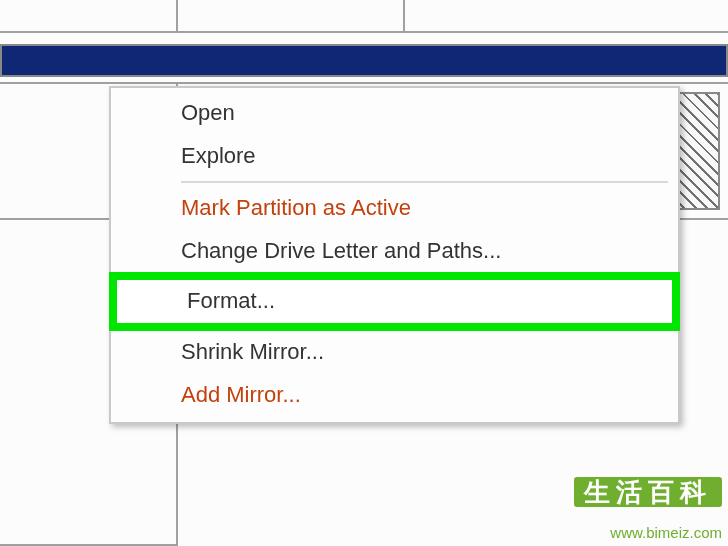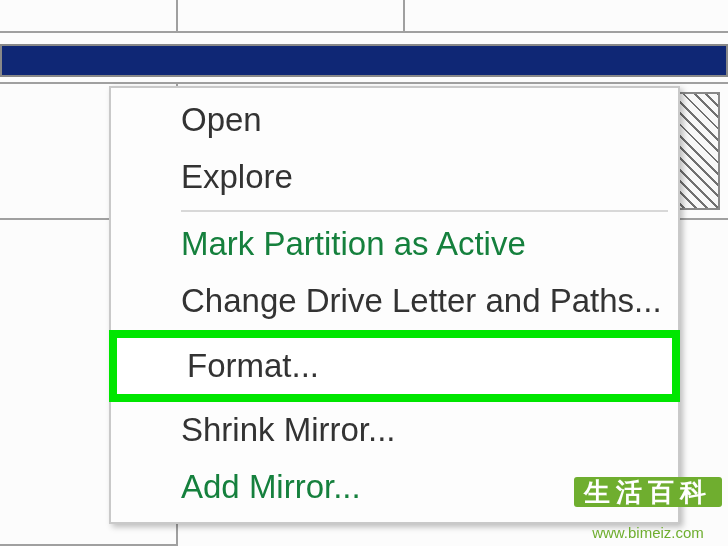"Open" .menu-item { font-size: 33px -> 22px }
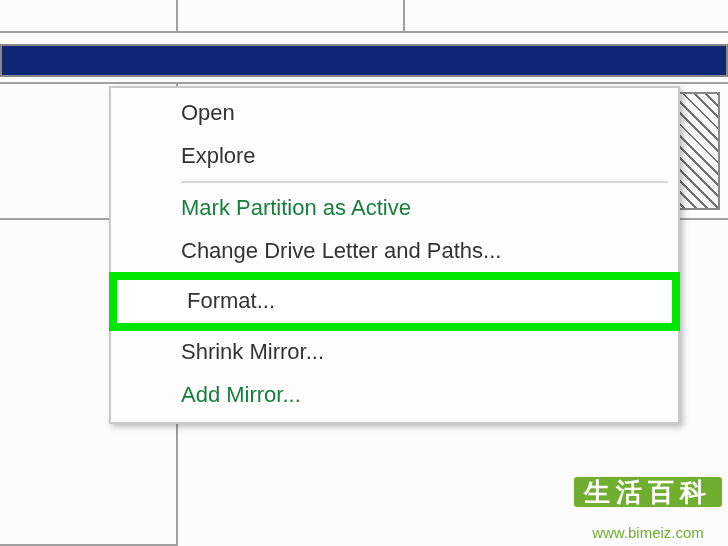"Mark Partition as Active" .menu-item.disabled { color: #15803d -> #c2410c }
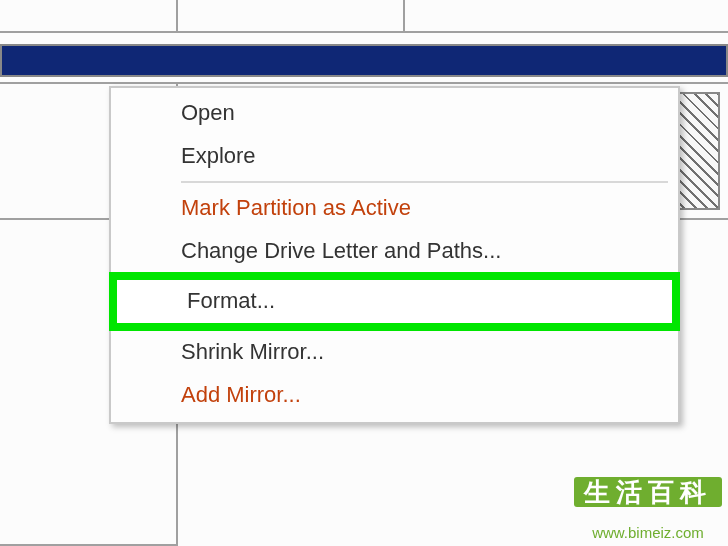"生活百科" .watermark { text-align: center -> right }
